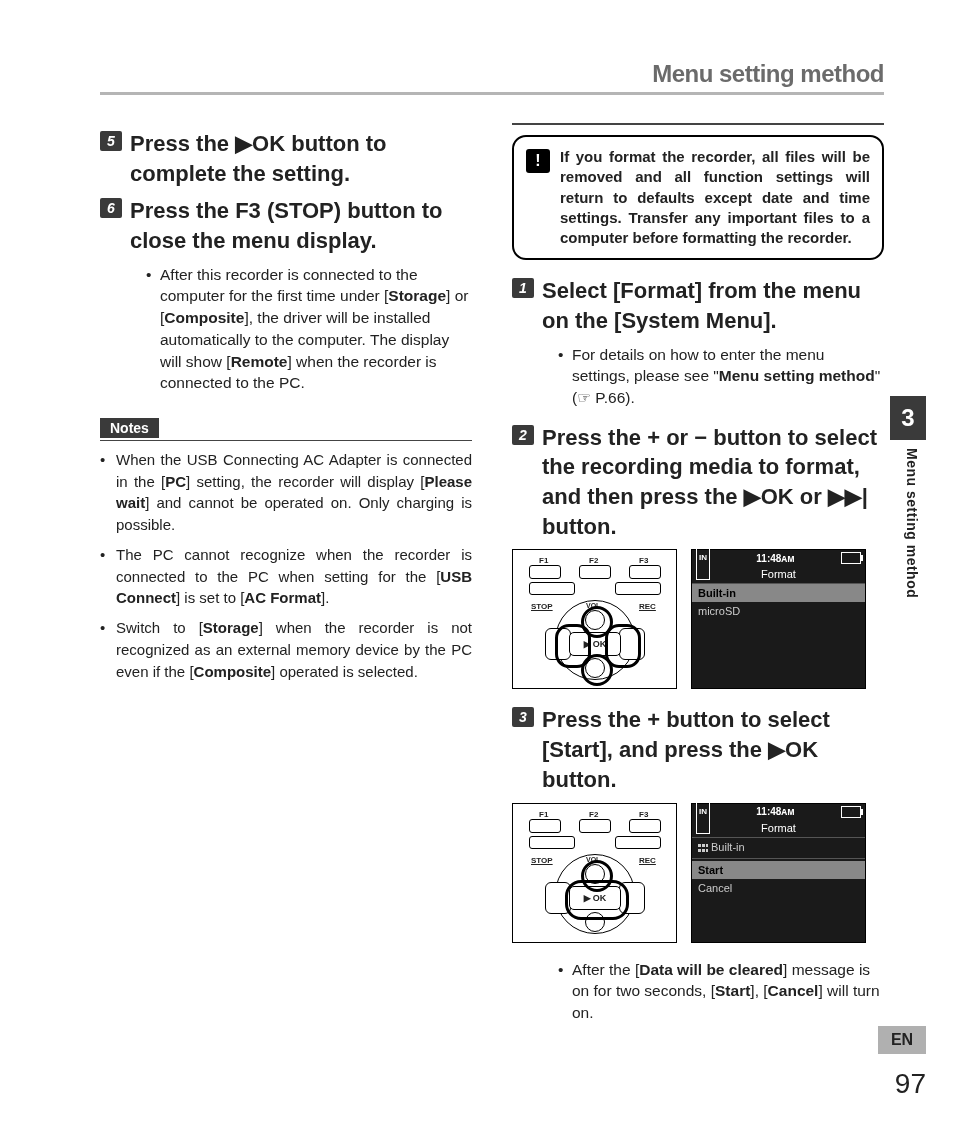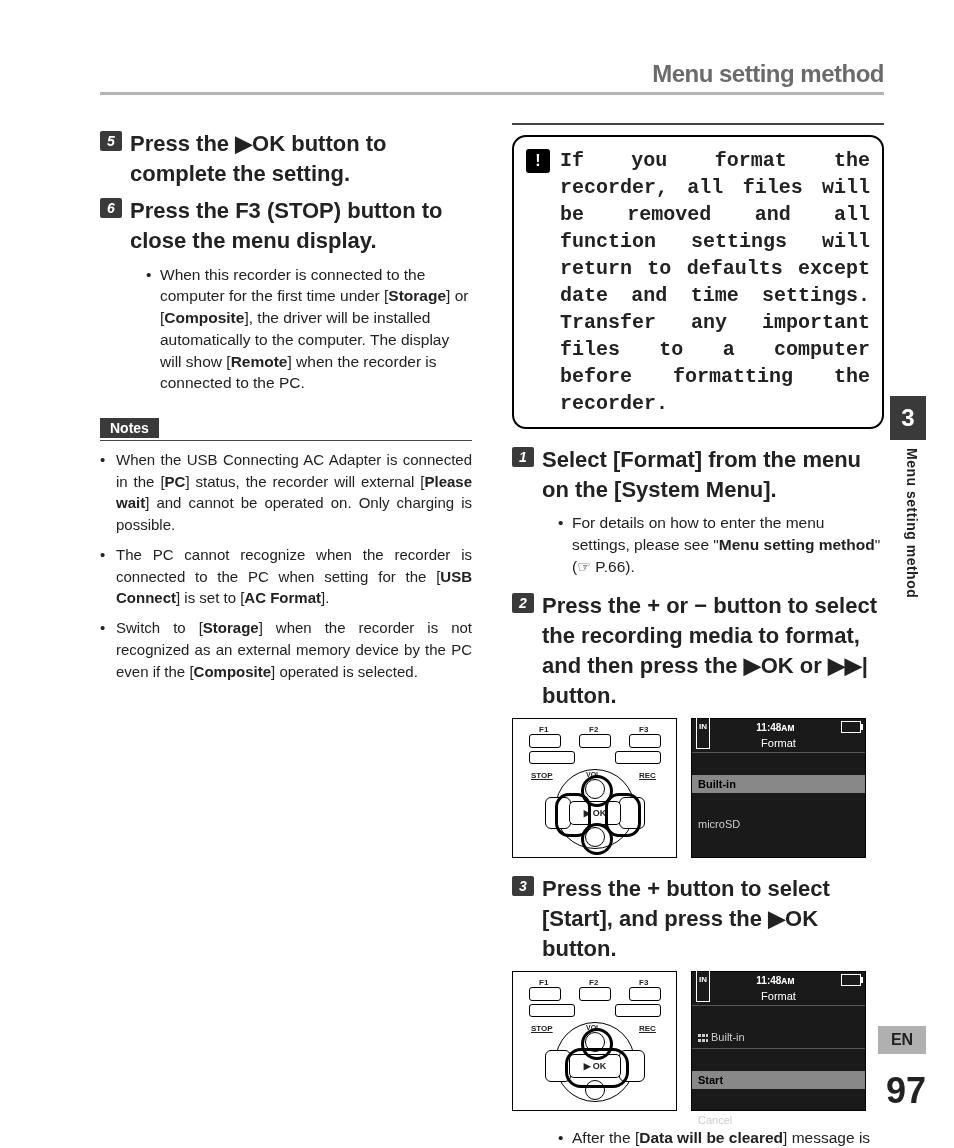"If you format the recorder," .warn-text { font-family: Liberation Mono, monospace -> none; font-size: 20px -> 15px }
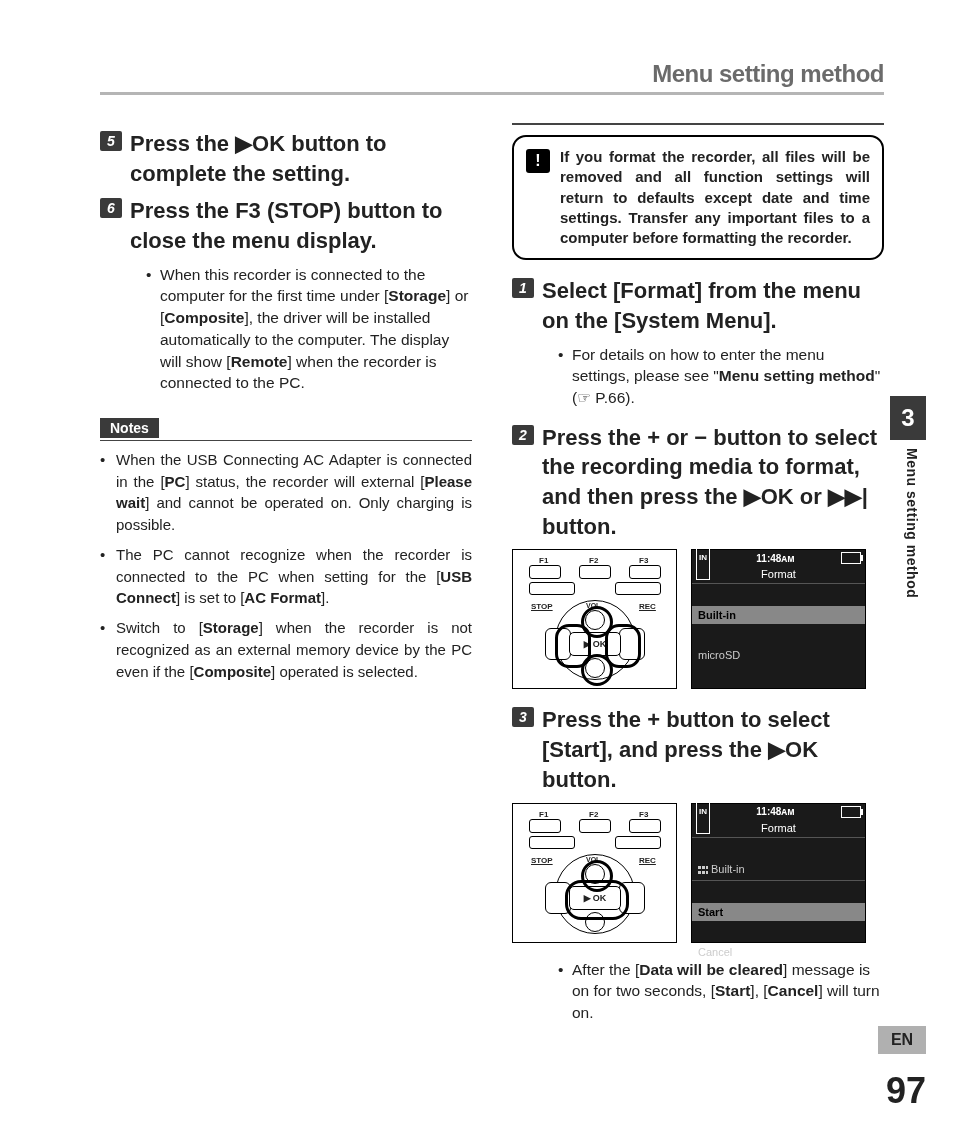"When this recorder is connected" span { text: When -> After }
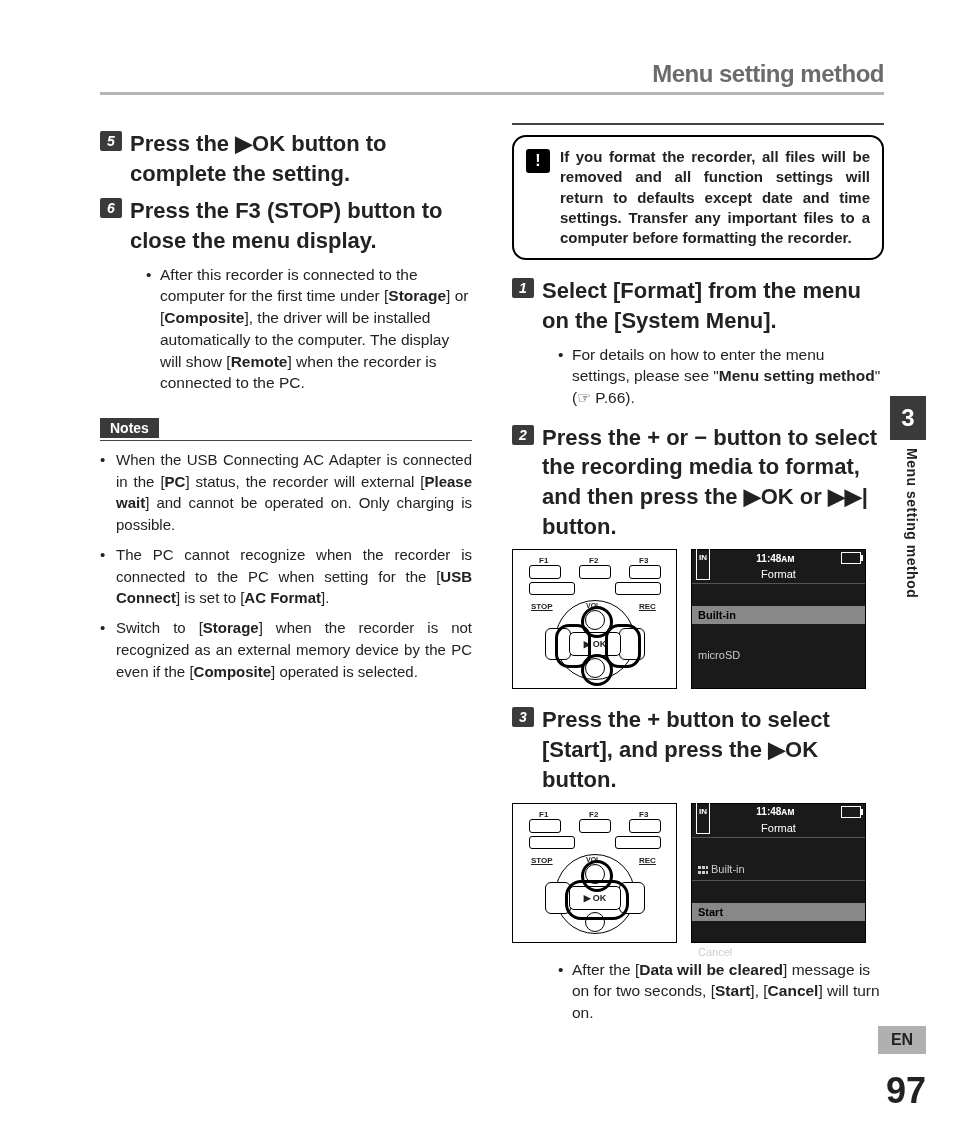"] status, the recorder will" span { text: status, the recorder will external -> setting, the recorder will display }
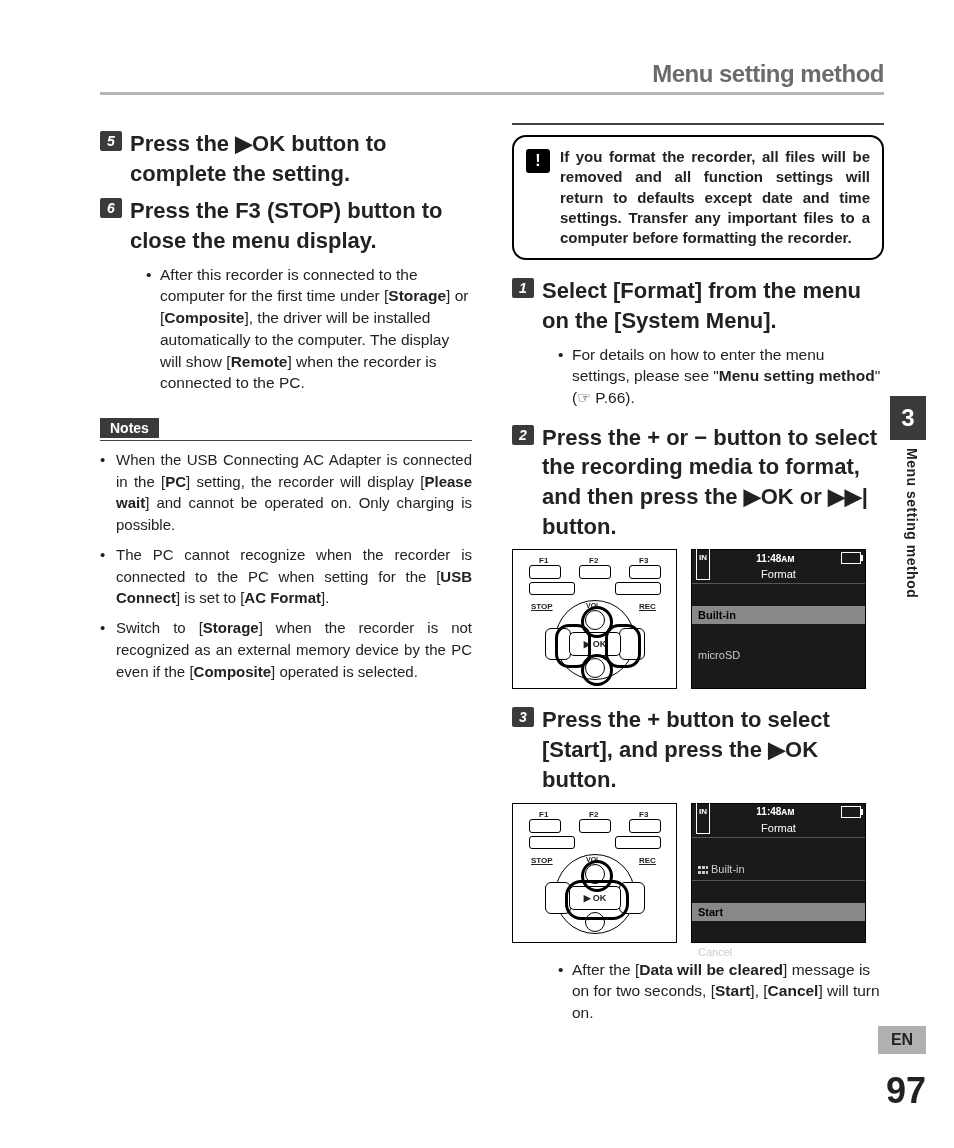"Built-in" .screen-row { margin-top: 22px -> none }
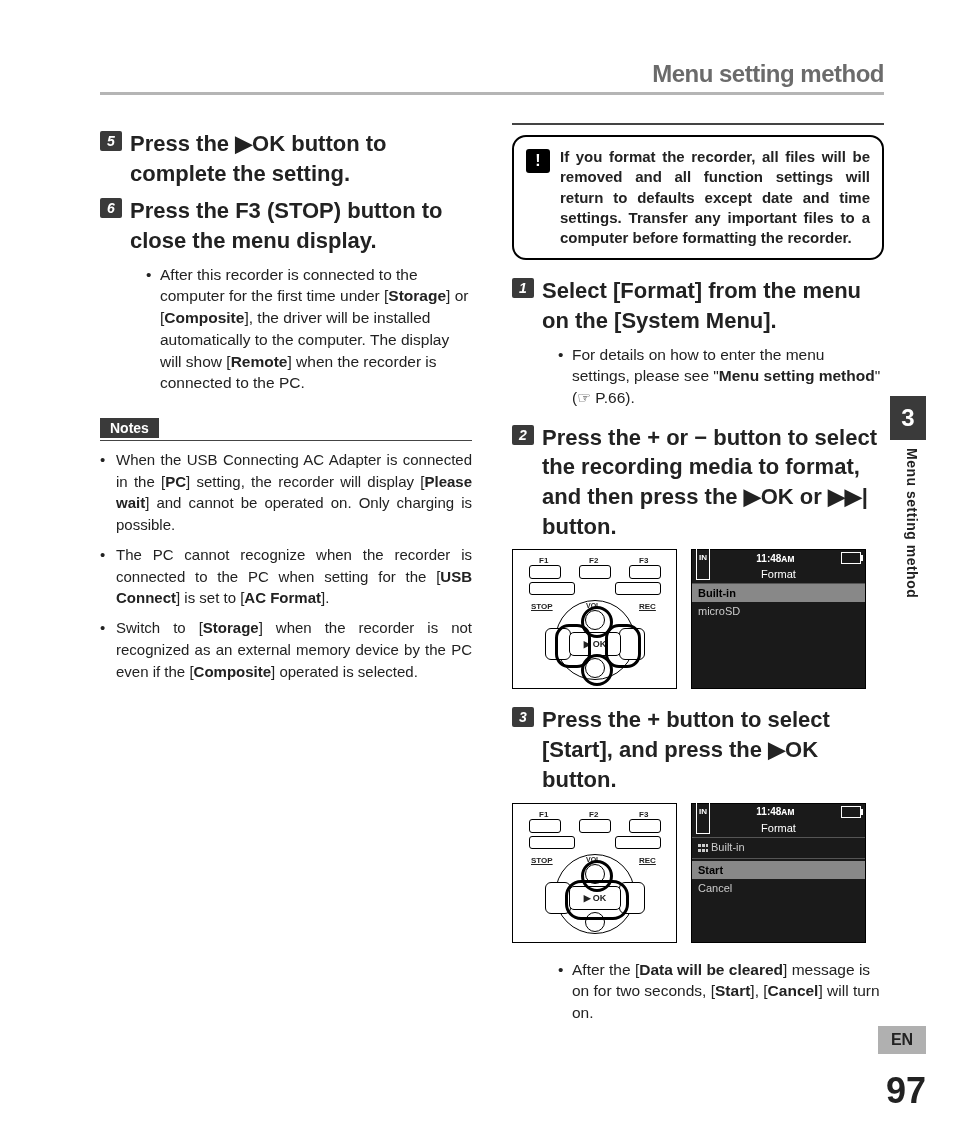"97" .page-num { bottom: 36px -> 48px; font-size: 36px -> 28px; font-weight: 700 -> 400 }
